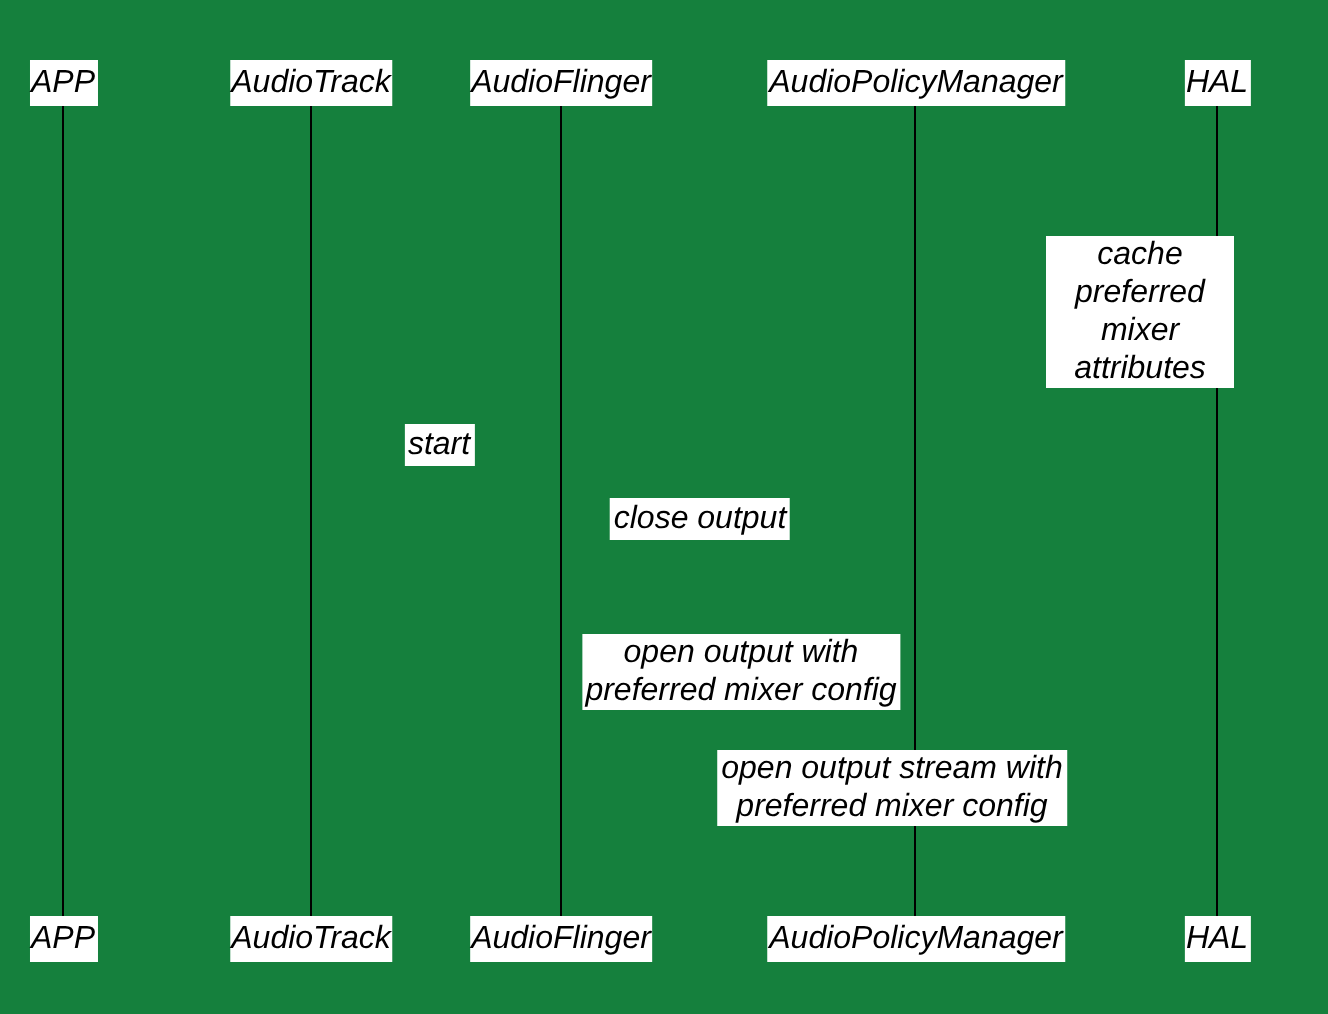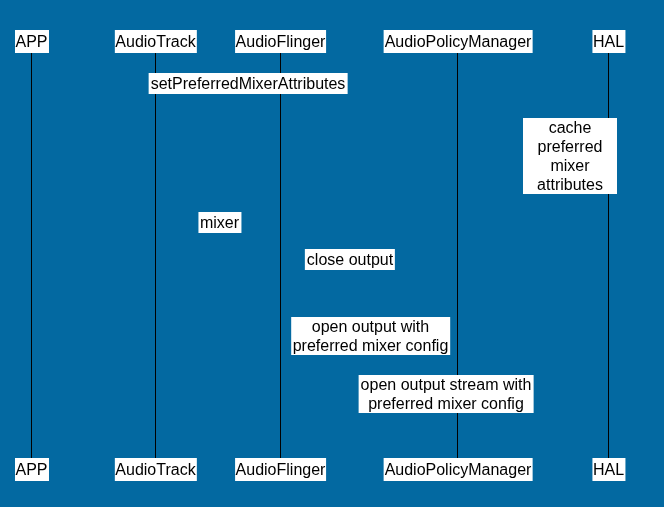"APP" .stage { background: #0369a1 -> #15803d; font-style: none -> italic }
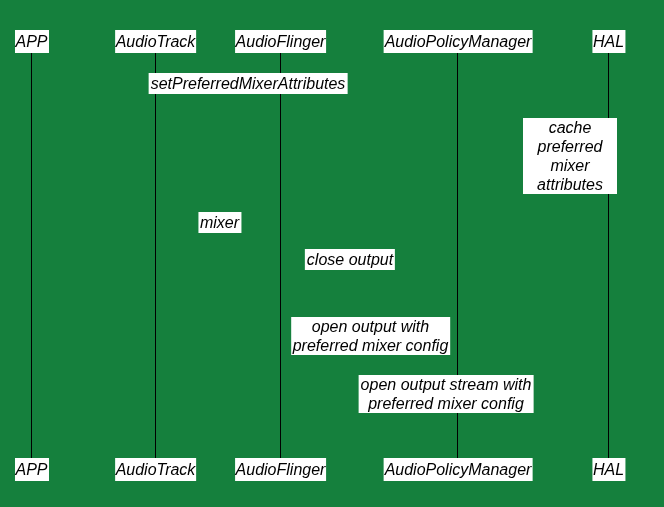"setPreferredMixerAttributes" div.msg { html: <div>setPreferredMixerAttributes</div> -> none }
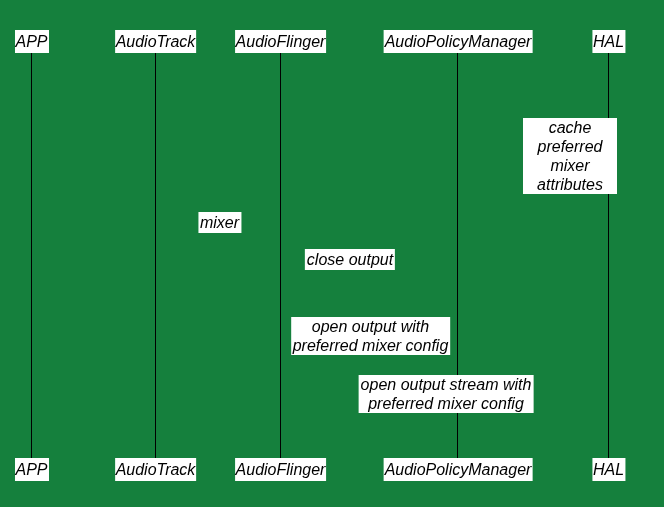"mixer" div.msg { text: mixer -> start }
